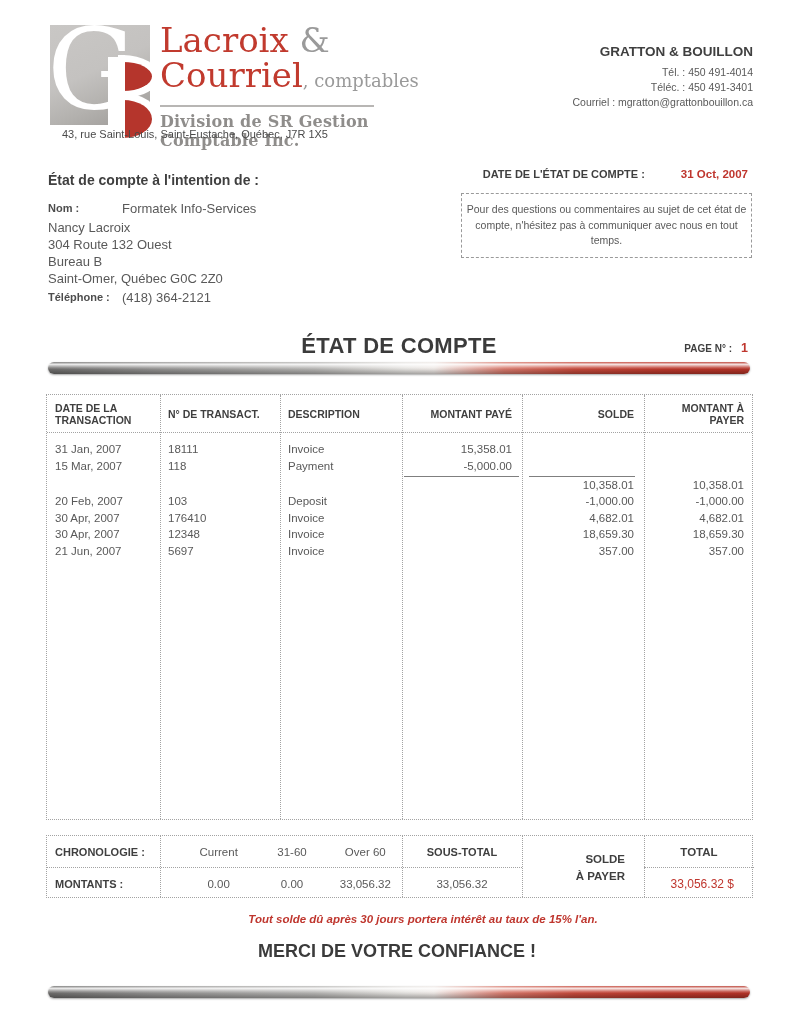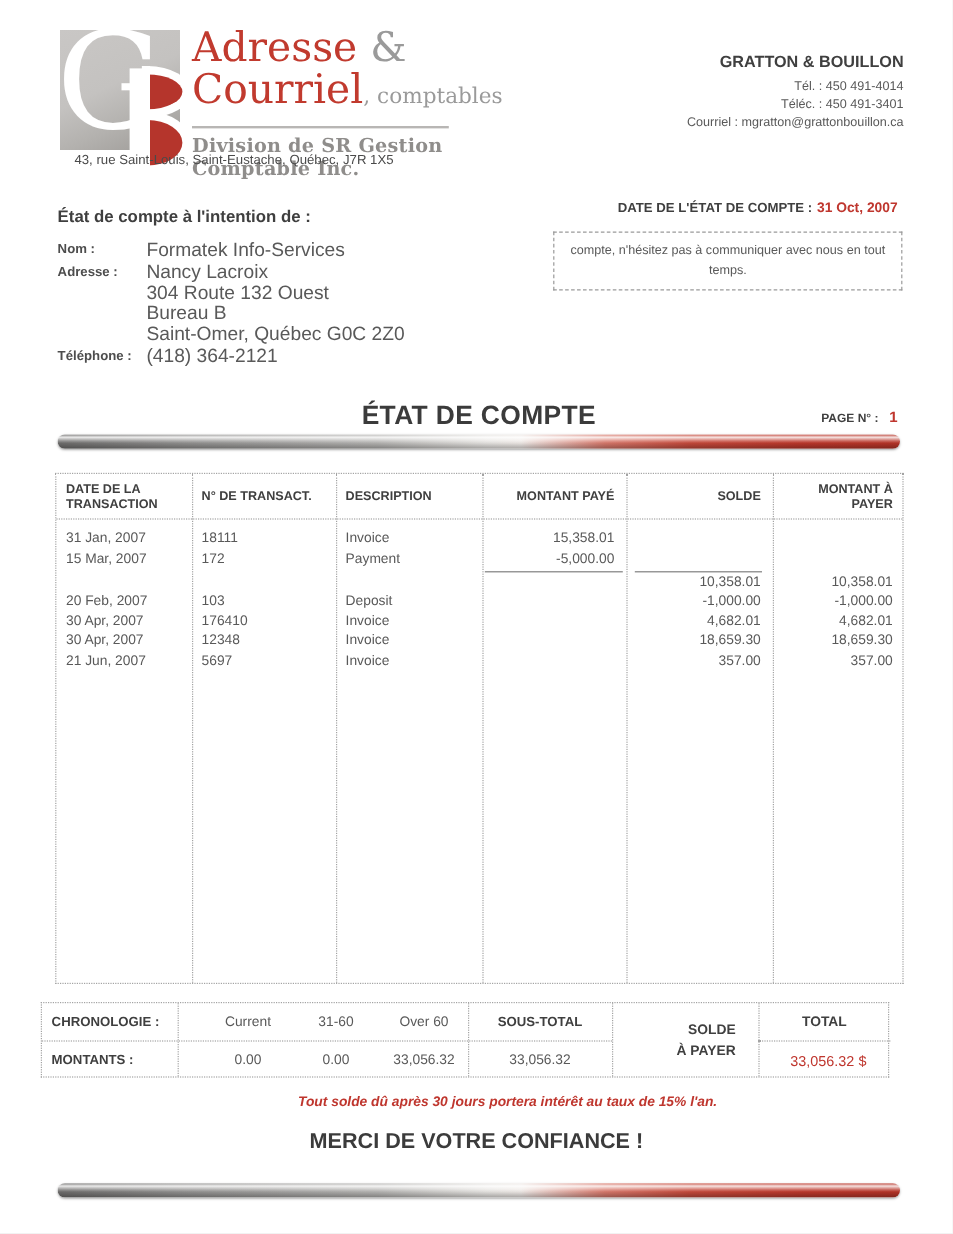"Adresse" span { text: Adresse -> Lacroix }
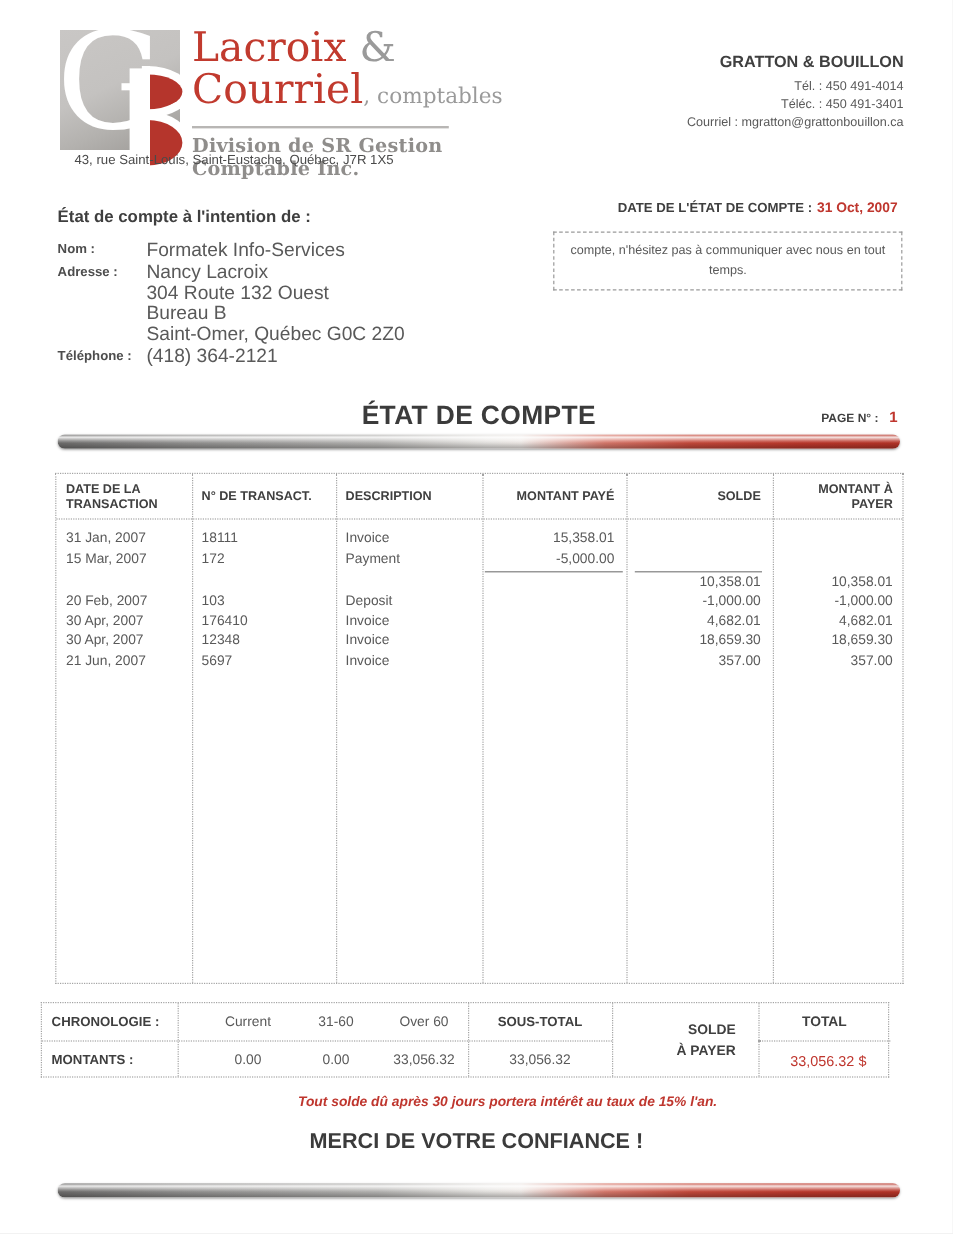"DATE DE L'ÉTAT DE COMPTE" .date-row { gap: 4px -> 36px }
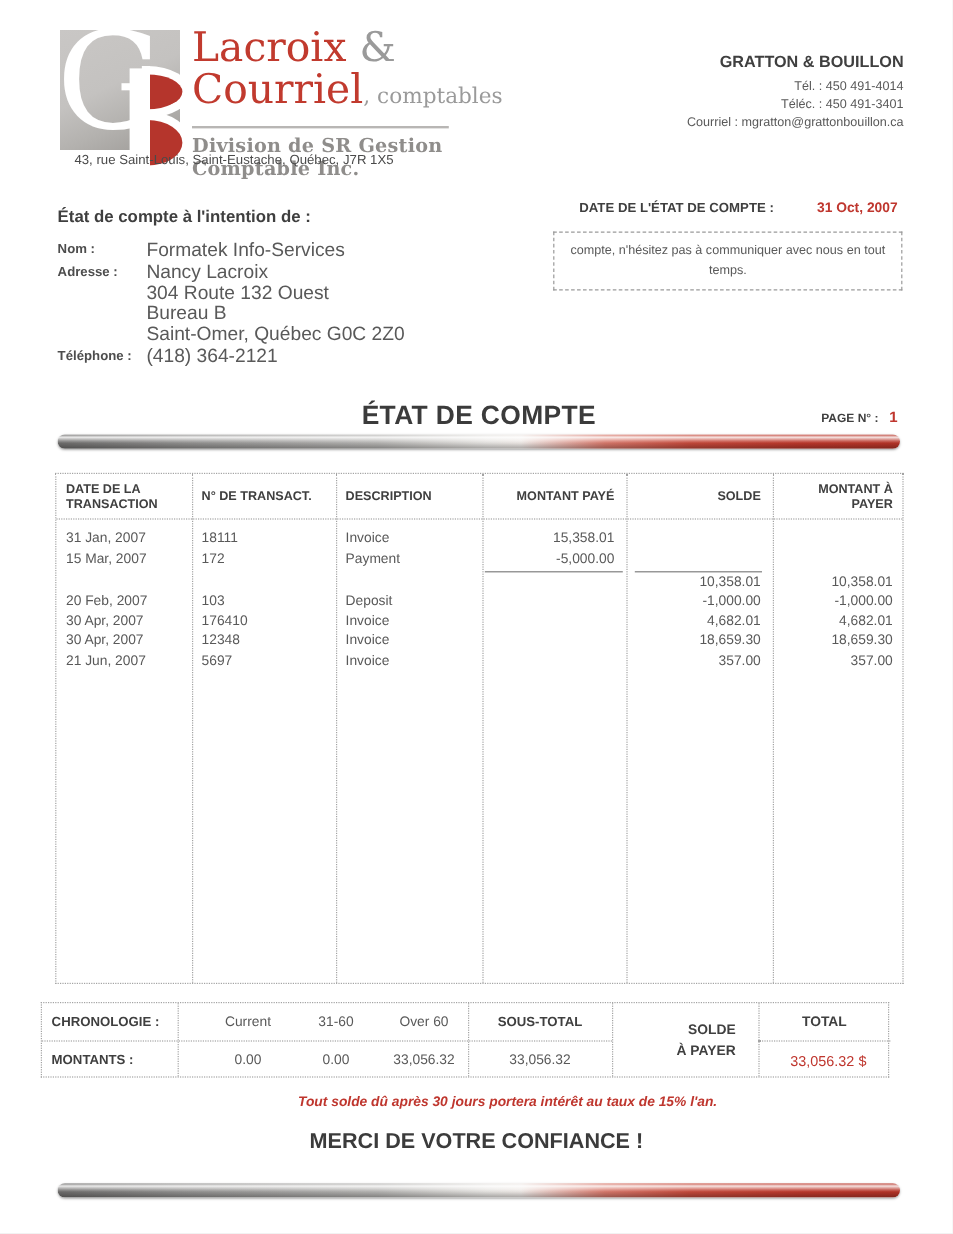"Formatek Info-Services" .client-value { font-size: 16px -> 13px }
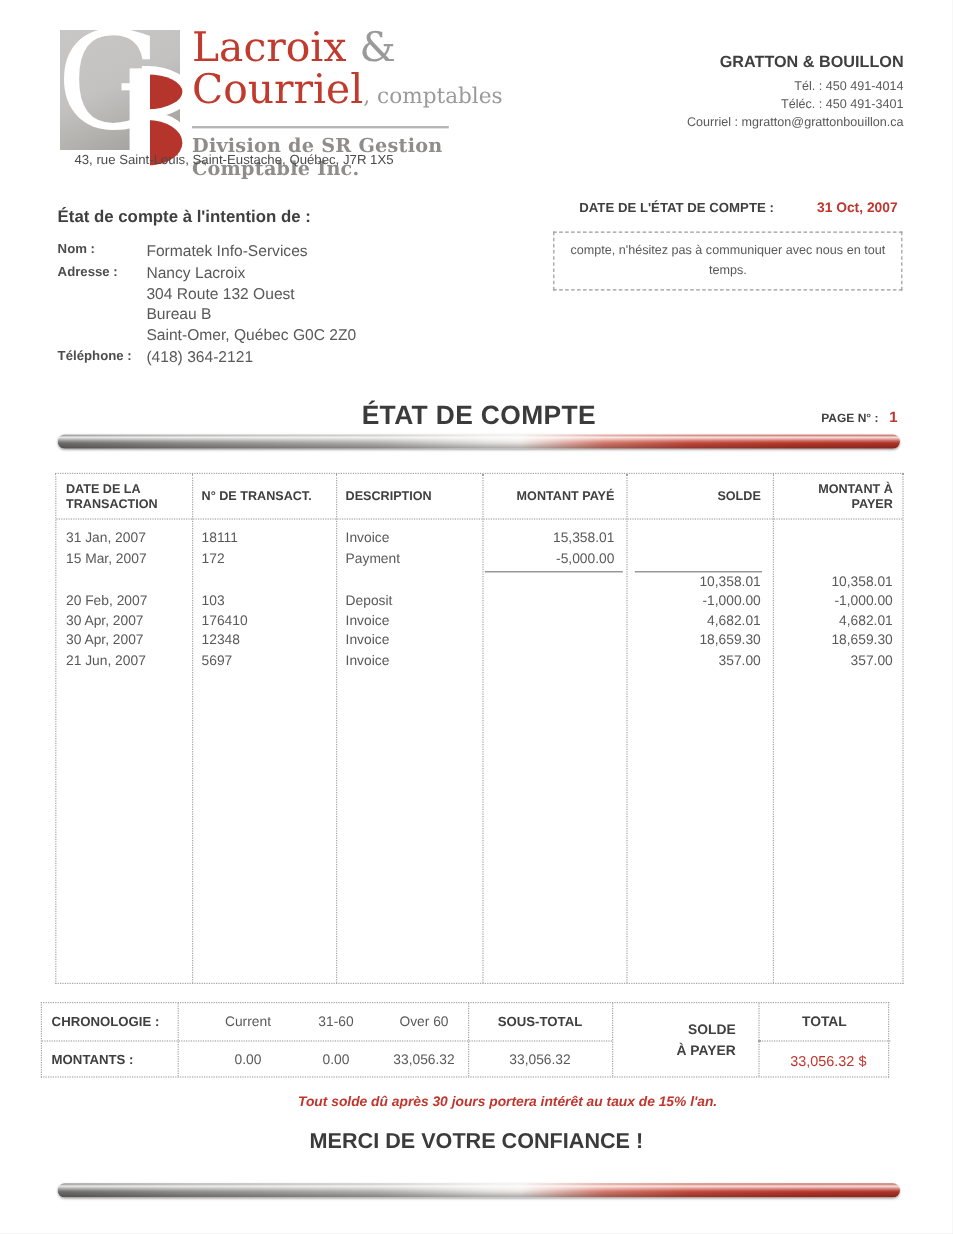"Pour des questions ou commentaires" div { html: none -> <div>Pour des questions ou commentaires au sujet de cet état de</div> }
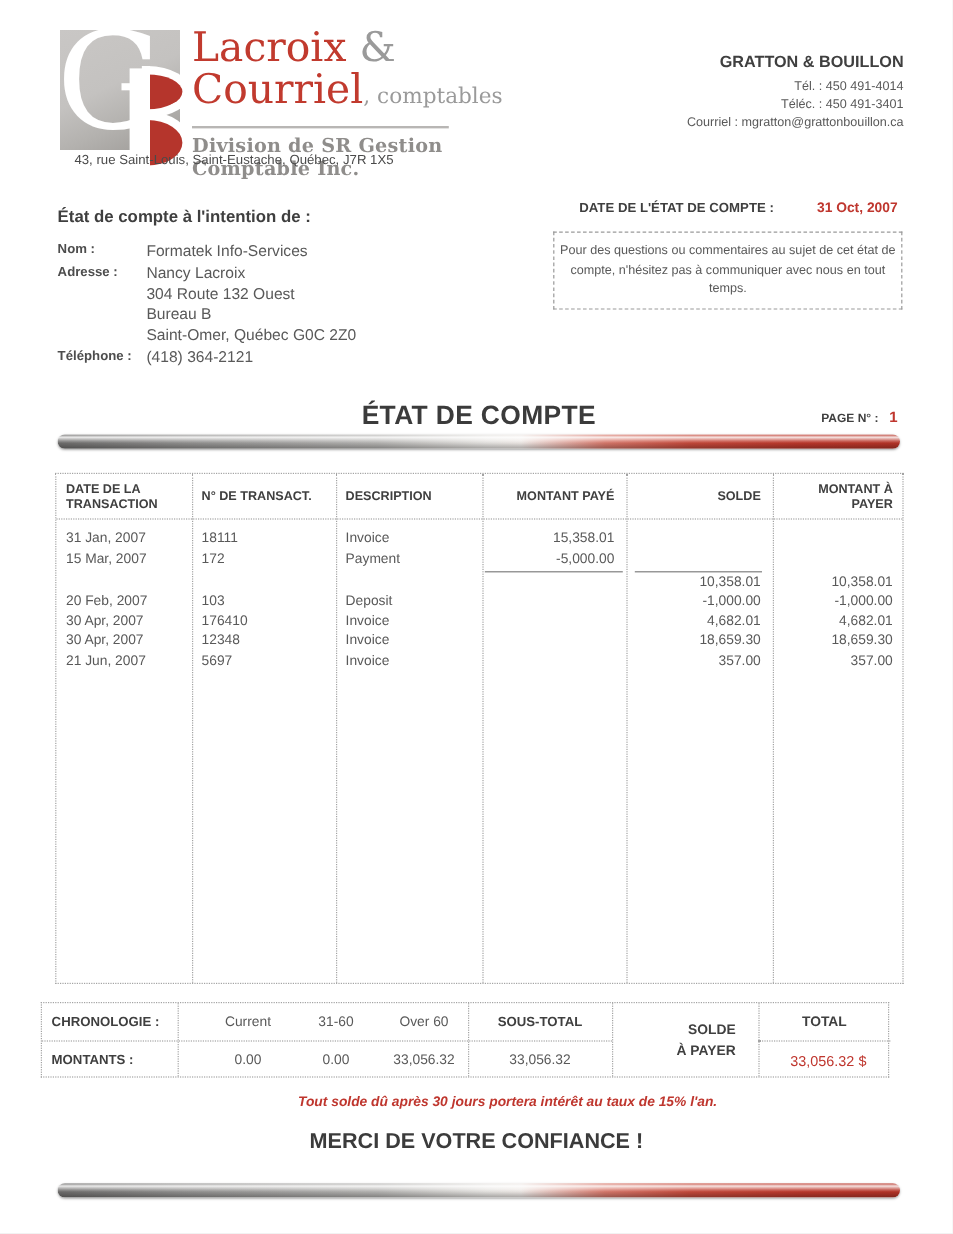"Adresse :" div.client-label { html: <div>Adresse :</div> -> none }
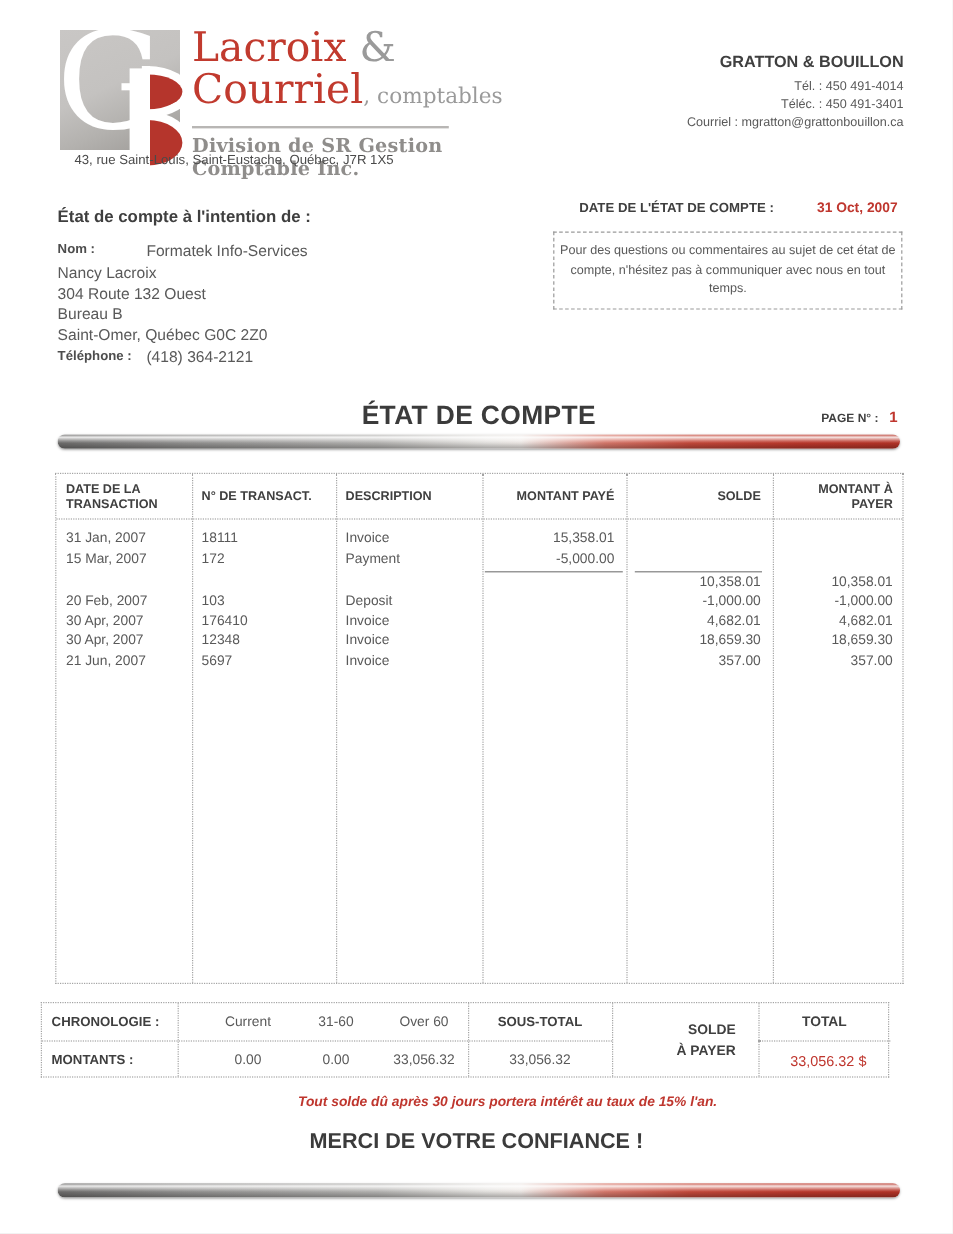"172" div.td { text: 172 -> 118 }
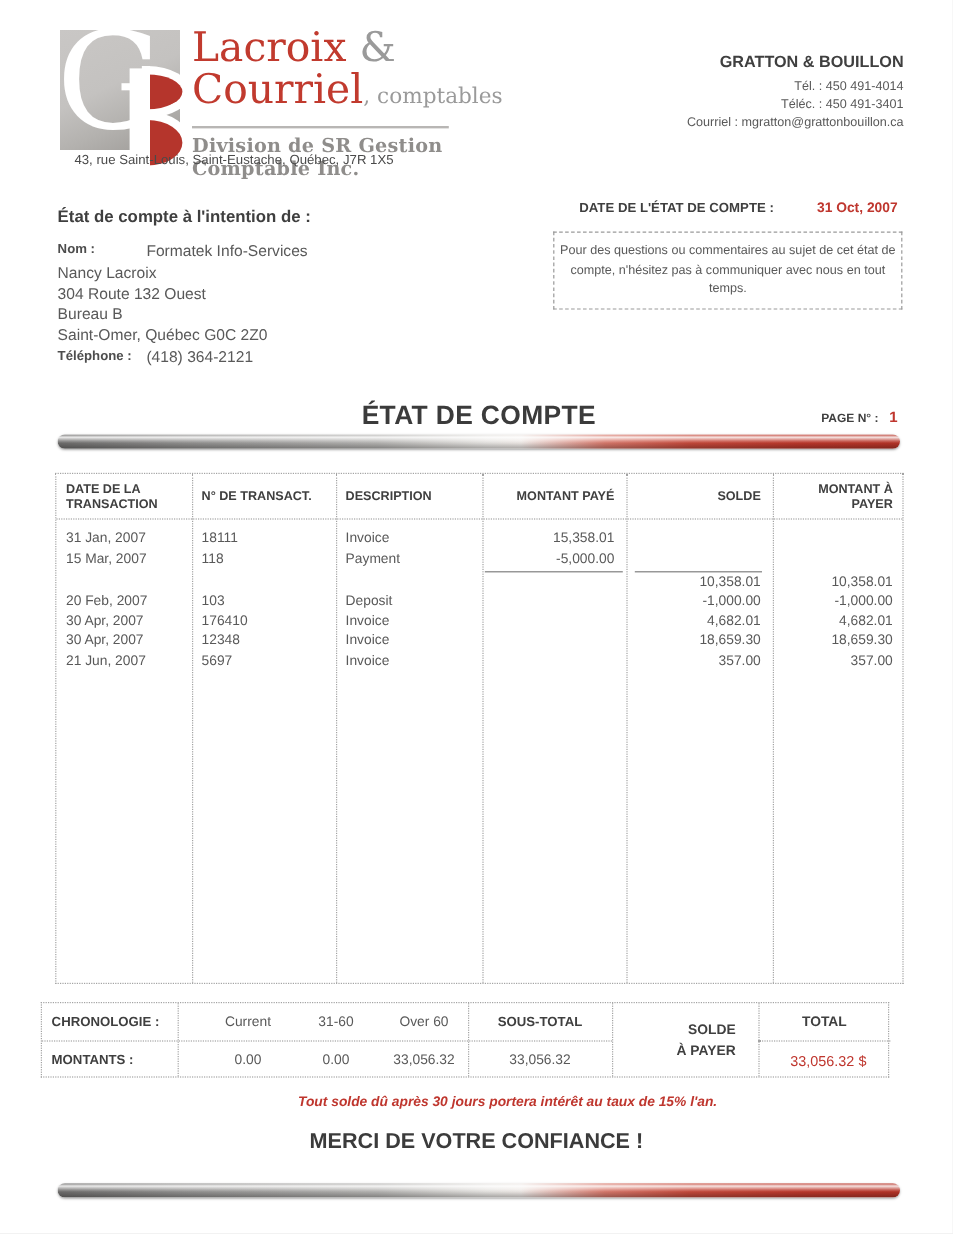"CHRONOLOGIE :" .summary { left: 34px -> 46px }
